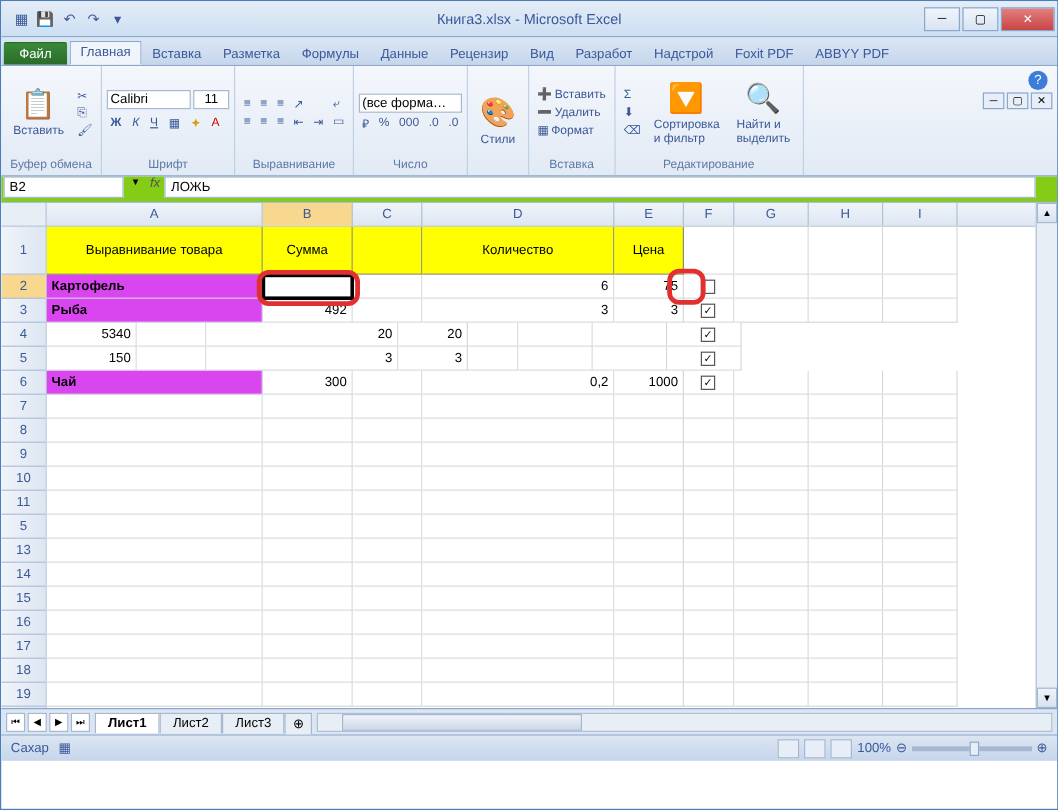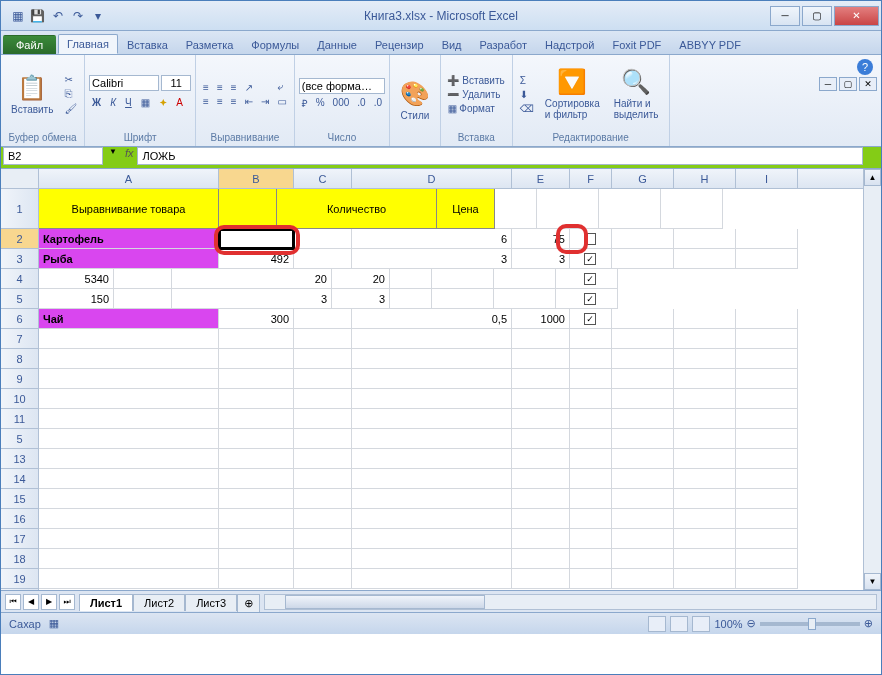"Сумма" div.cell { html: none -> <div>Сумма</div> }
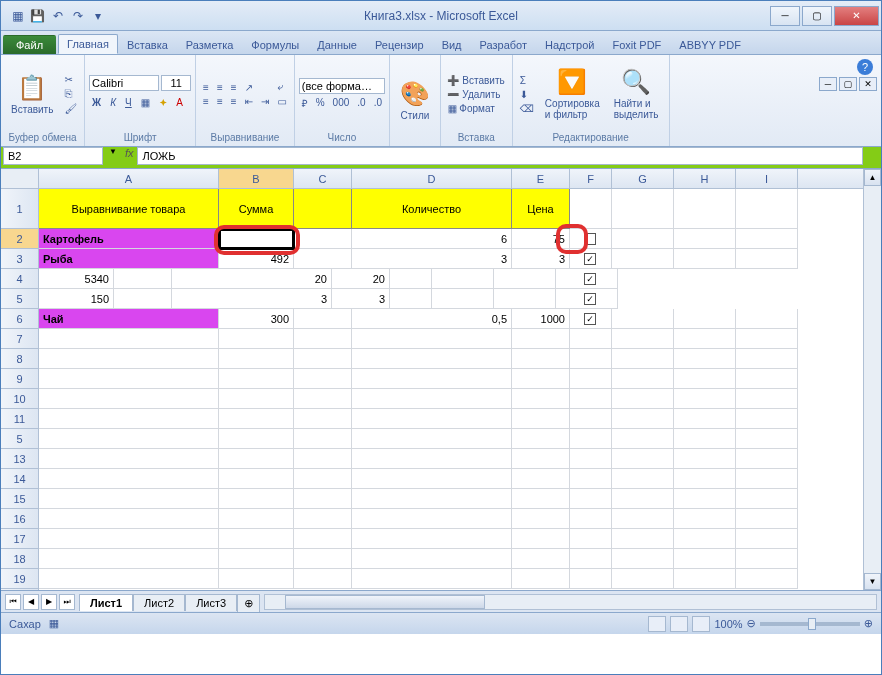"0,5" div.cell { text: 0,5 -> 0,2 }
